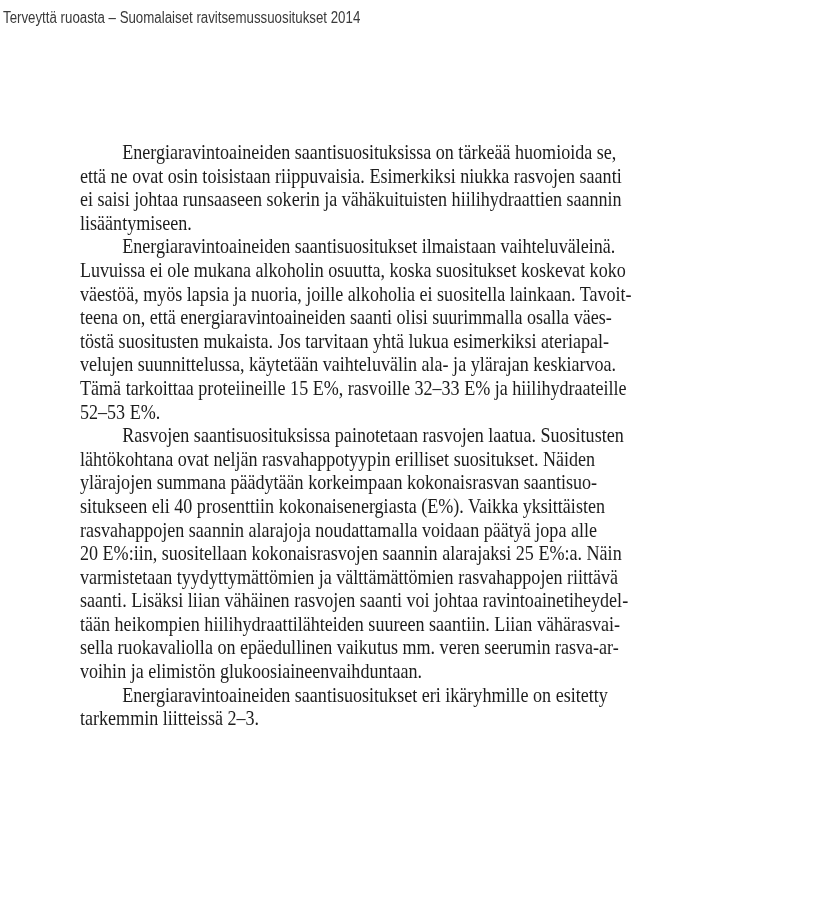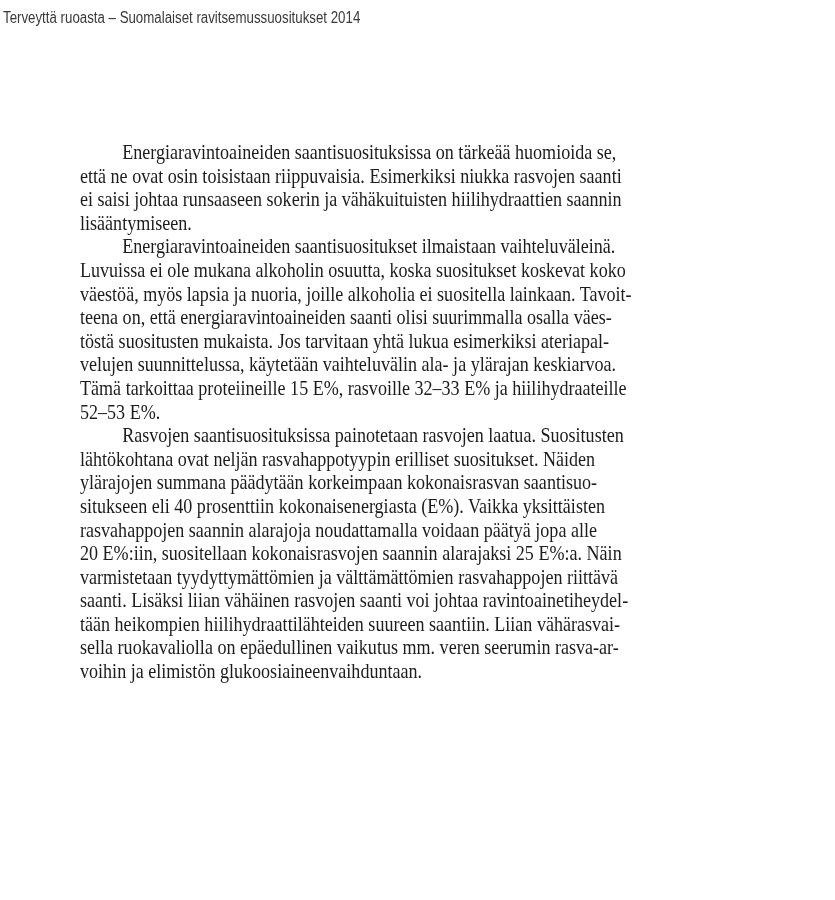"Energiaravintoaineiden saantisuositukset eri" div { html: none -> <div> <div>Energiaravintoaineiden saantisuositukset eri ikäryhmille on esitetty</div> <div>tarkemmin liitteissä 2–3.</div> </div> }
